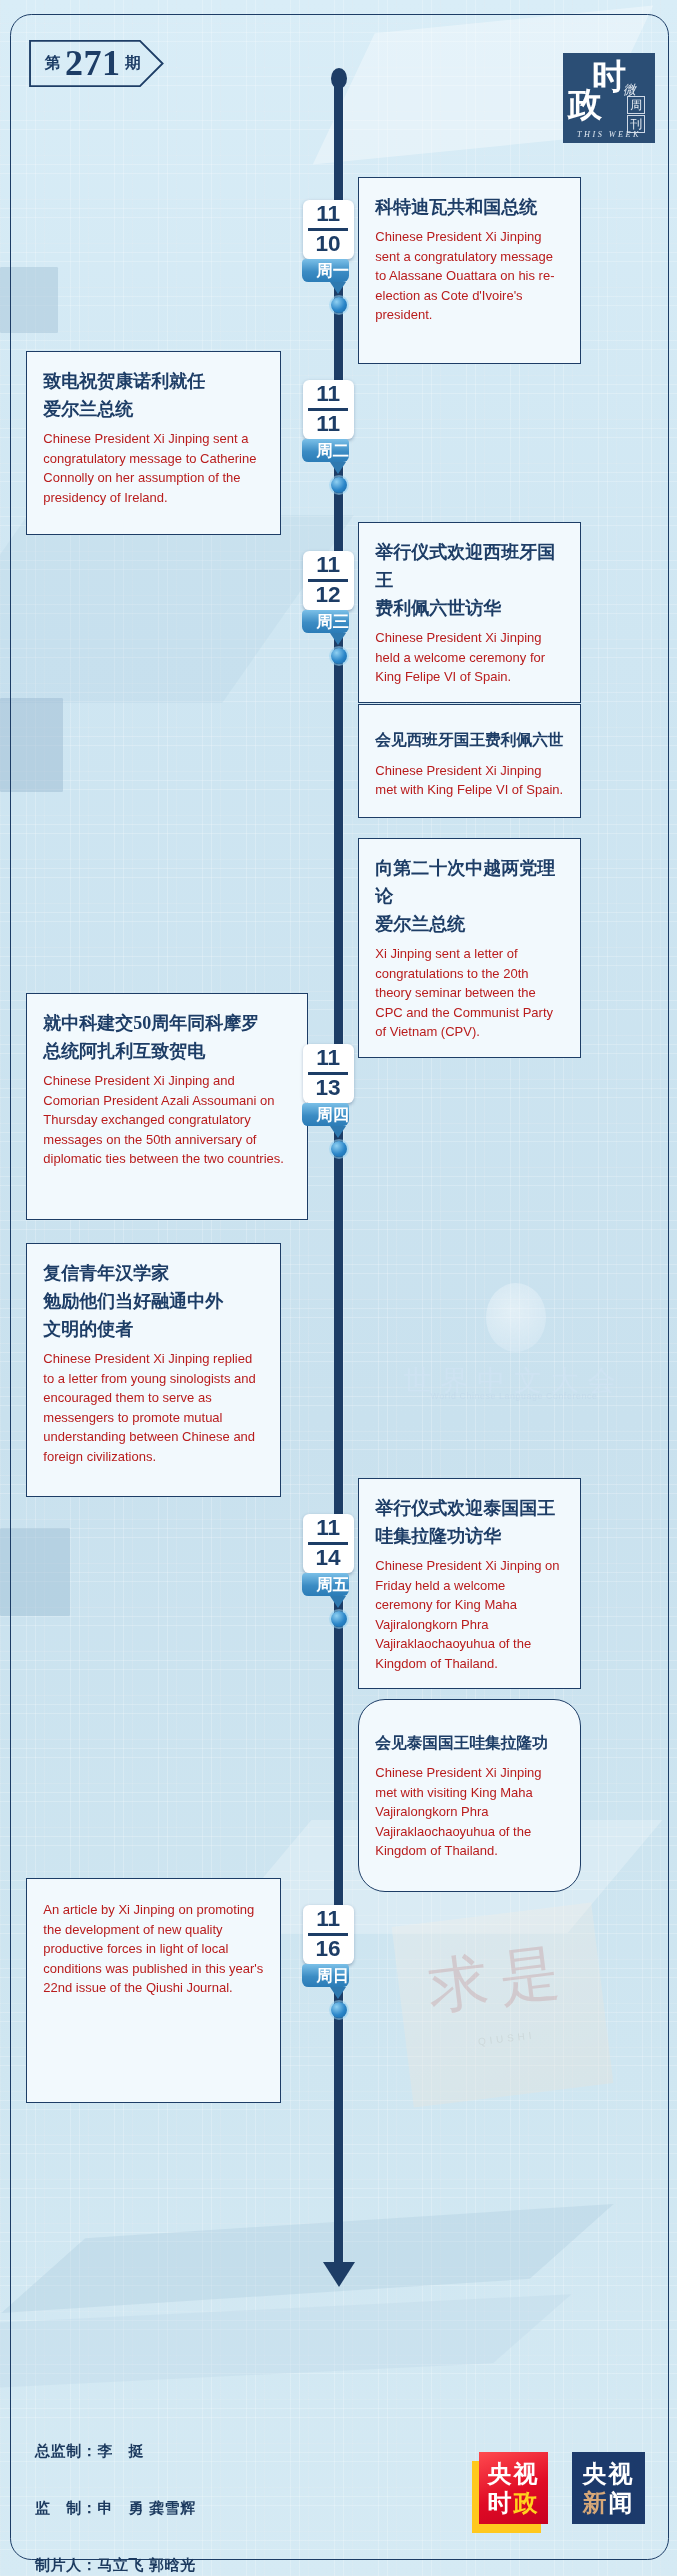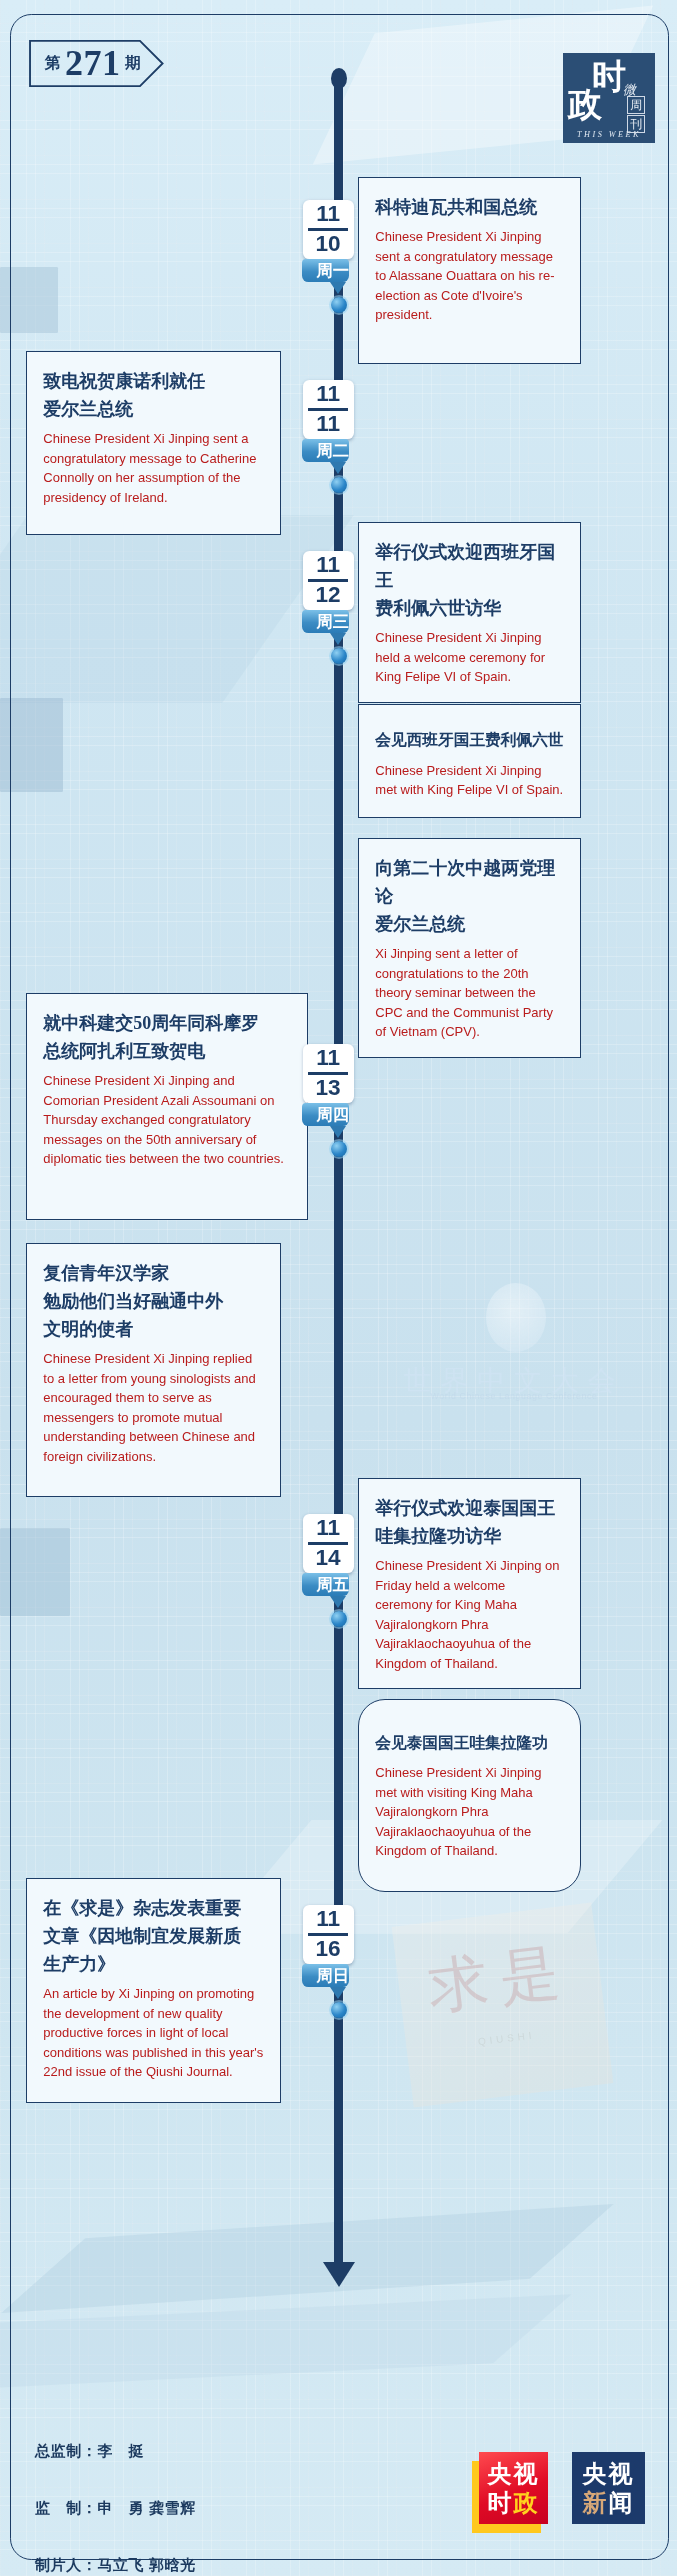"在《求是》杂志发表重要" div.card-title { html: <div> <div>在《求是》杂志发表重要</div> <div>文章《因地制宜发展新质</div> <div>生产力》</div> </div> -> none }
